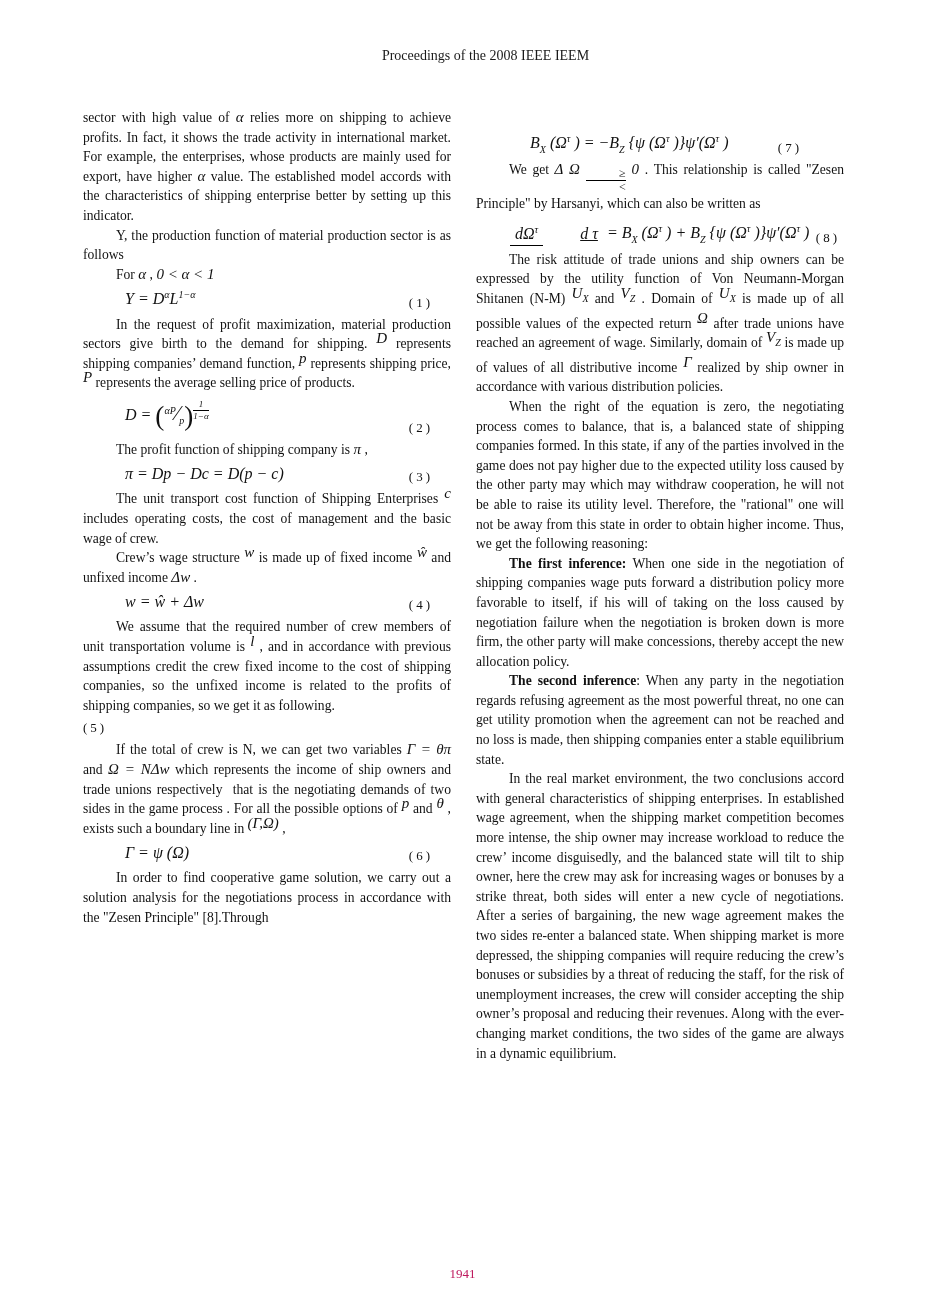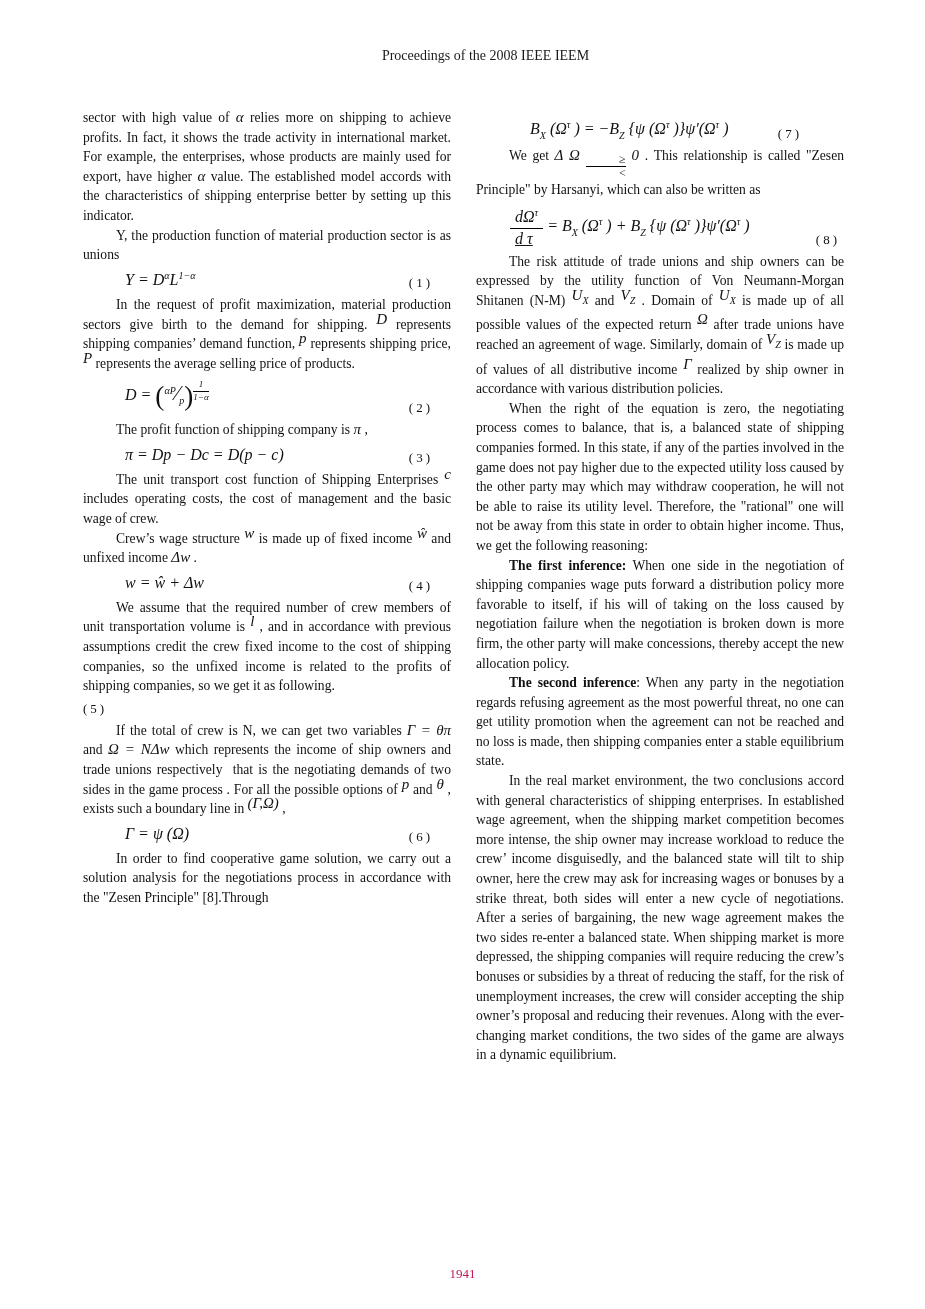"BX (Ωτ ) = −BZ" span.formula { margin-top: none -> 14px }
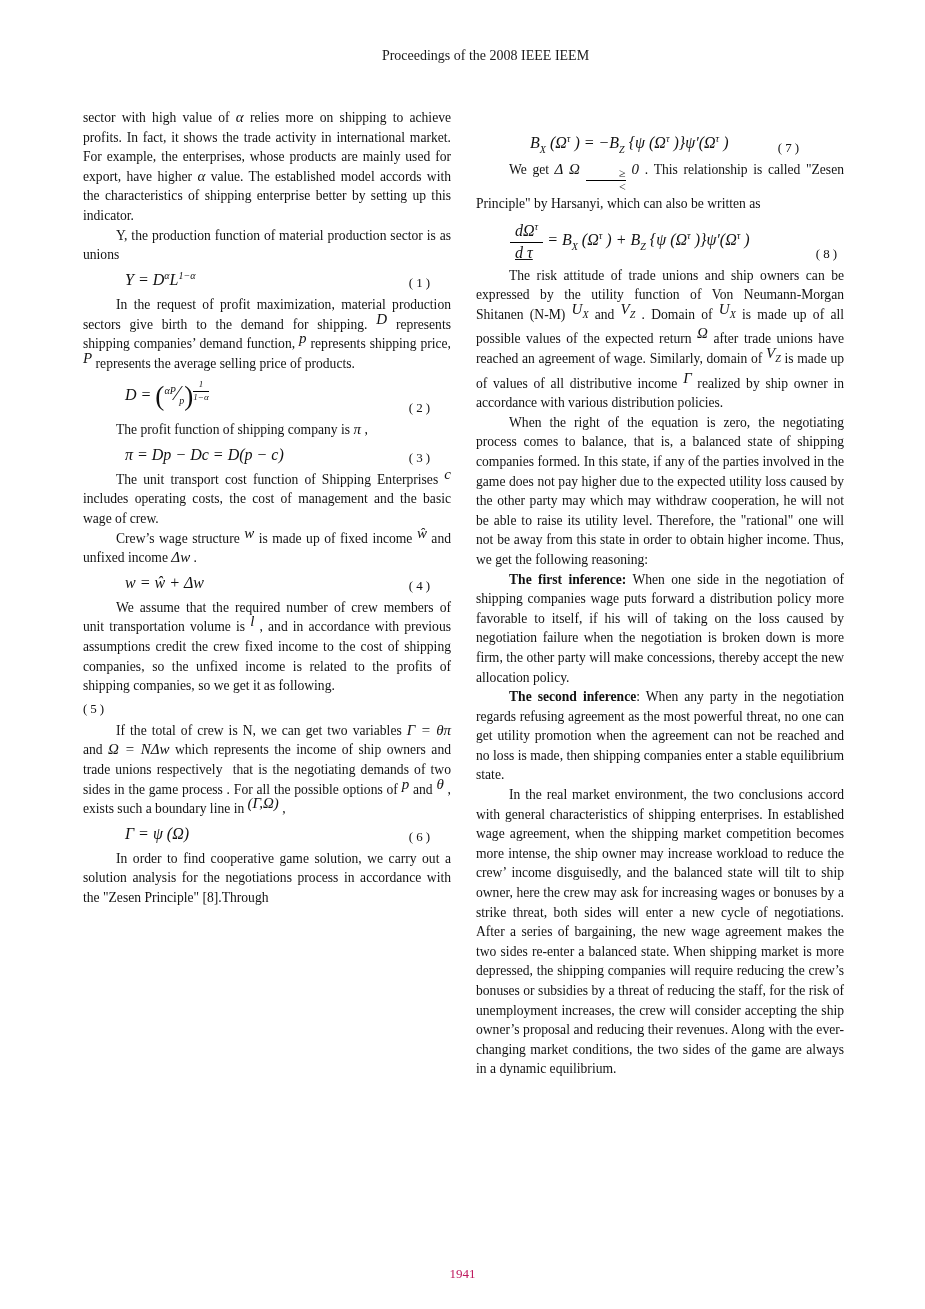"Y, the production function of" p.para { text: unions -> follows }
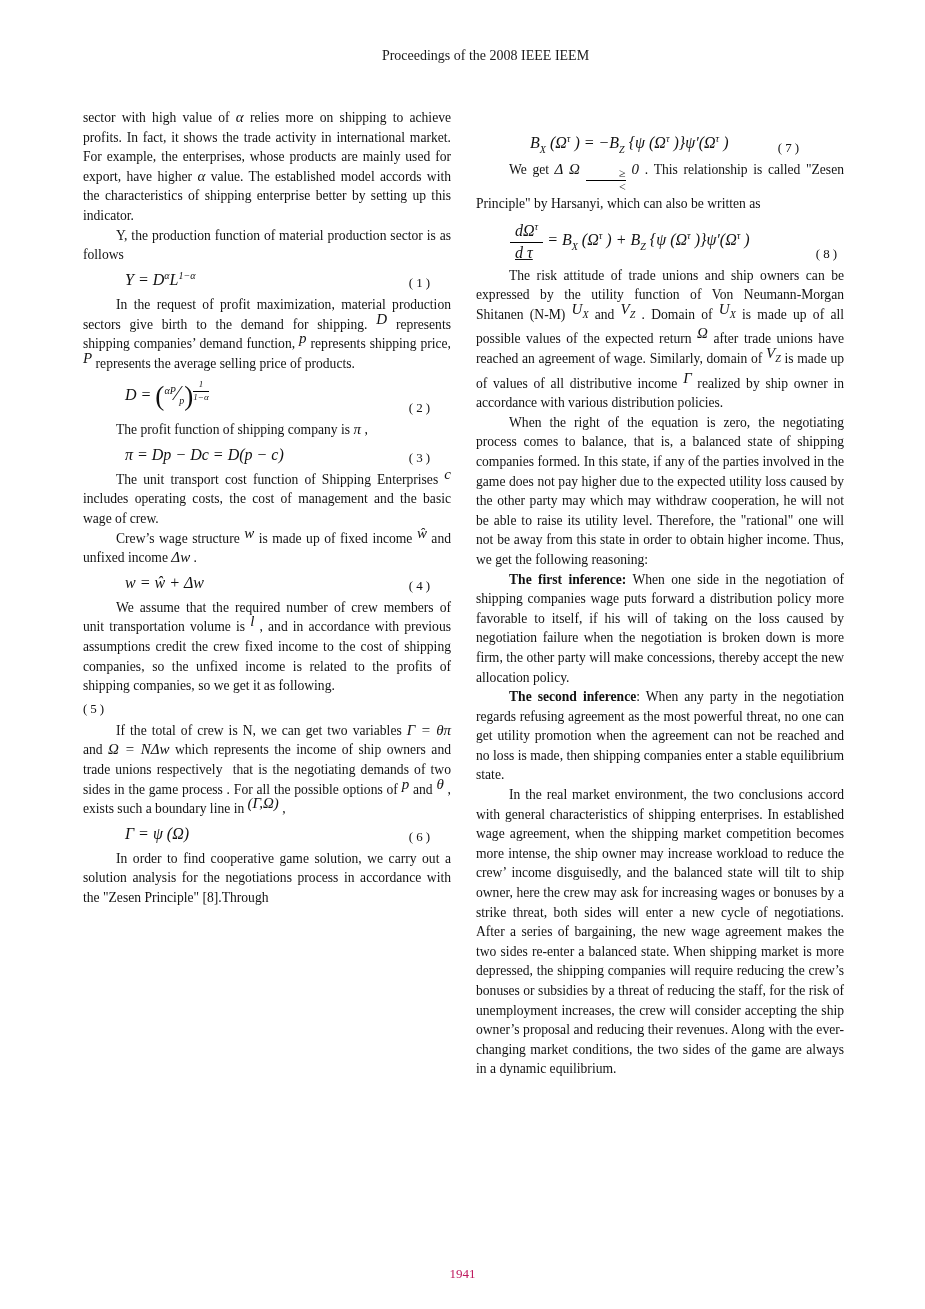"dΩτ" .frac { flex-direction: column -> none; gap: none -> 32px }
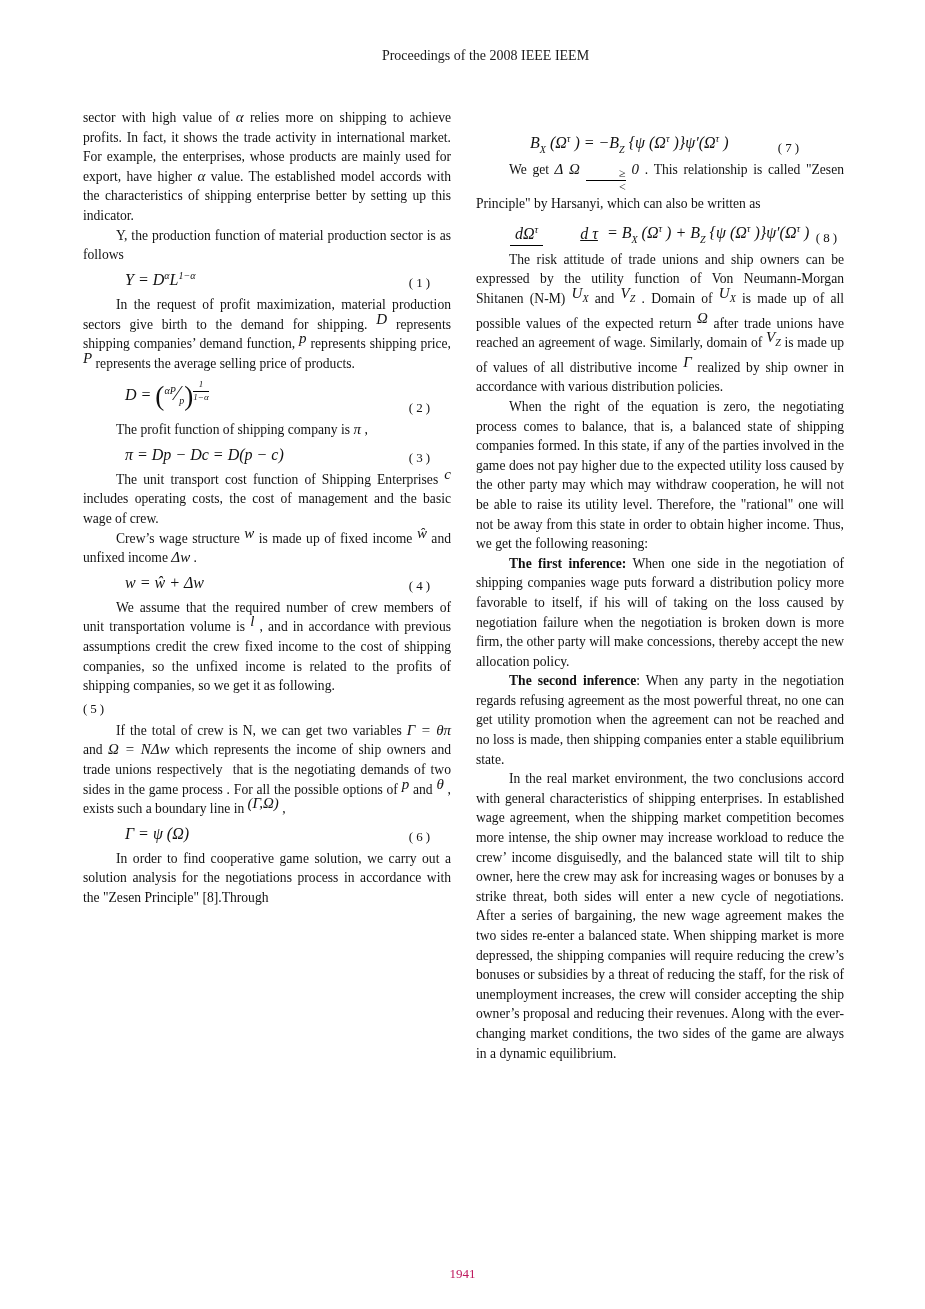"For α , 0 <" p.para { html: none -> <p>For <i>α</i> , <span>0 &lt; α &lt; 1</span></p> }
